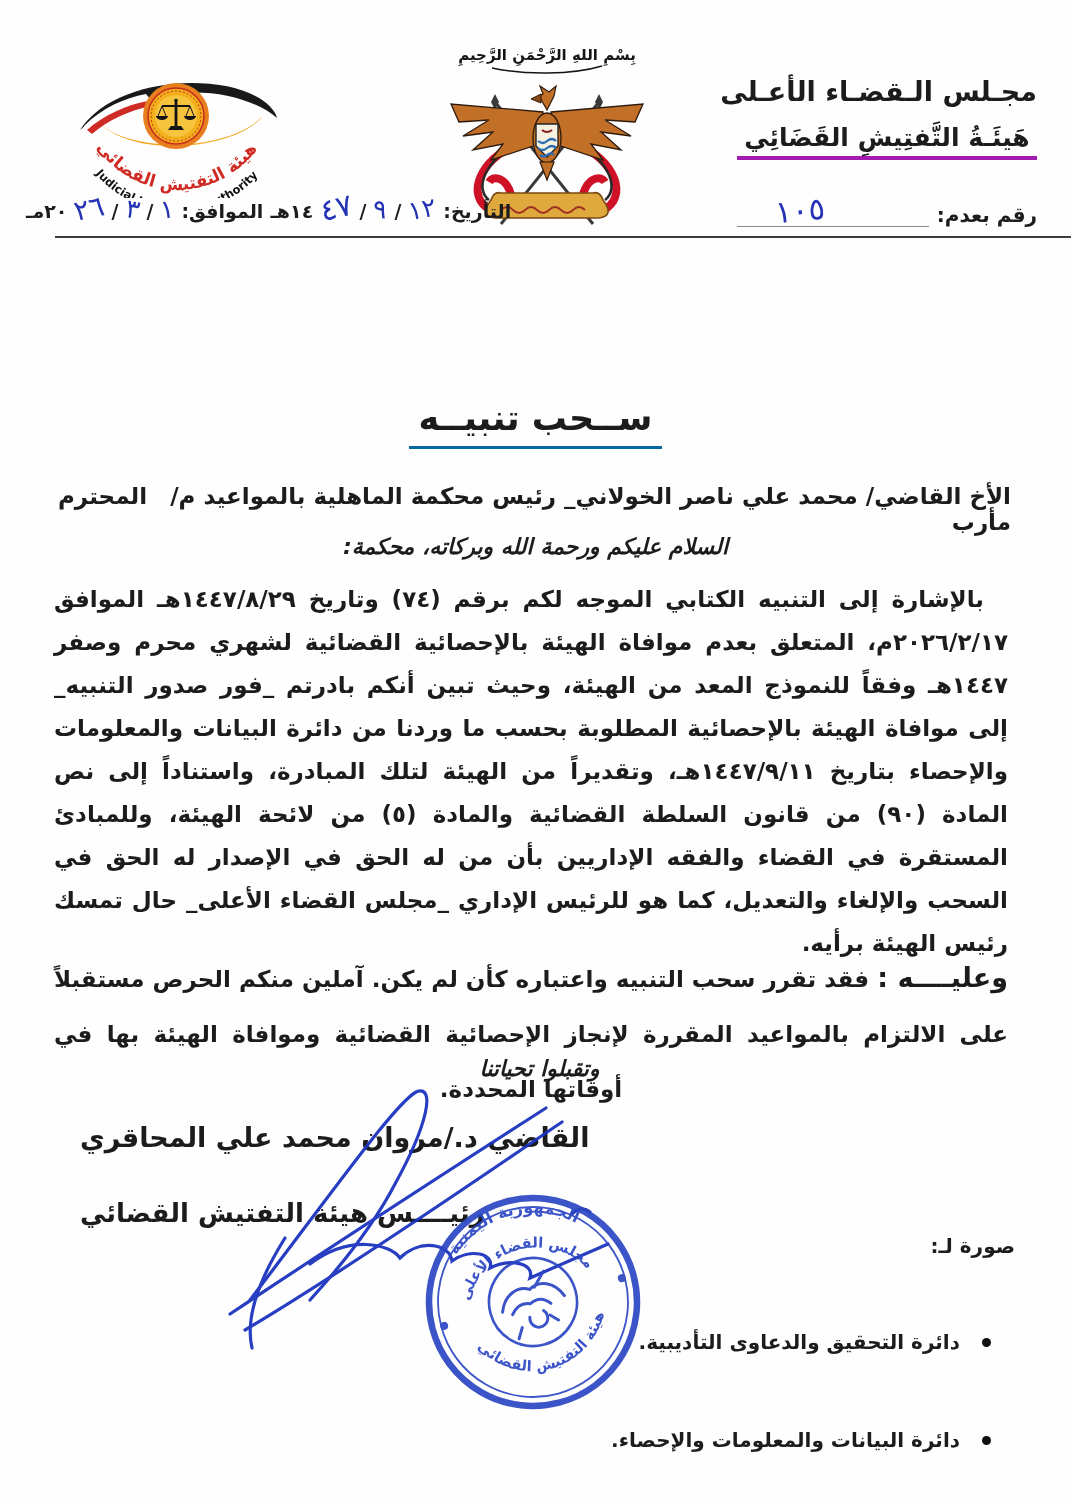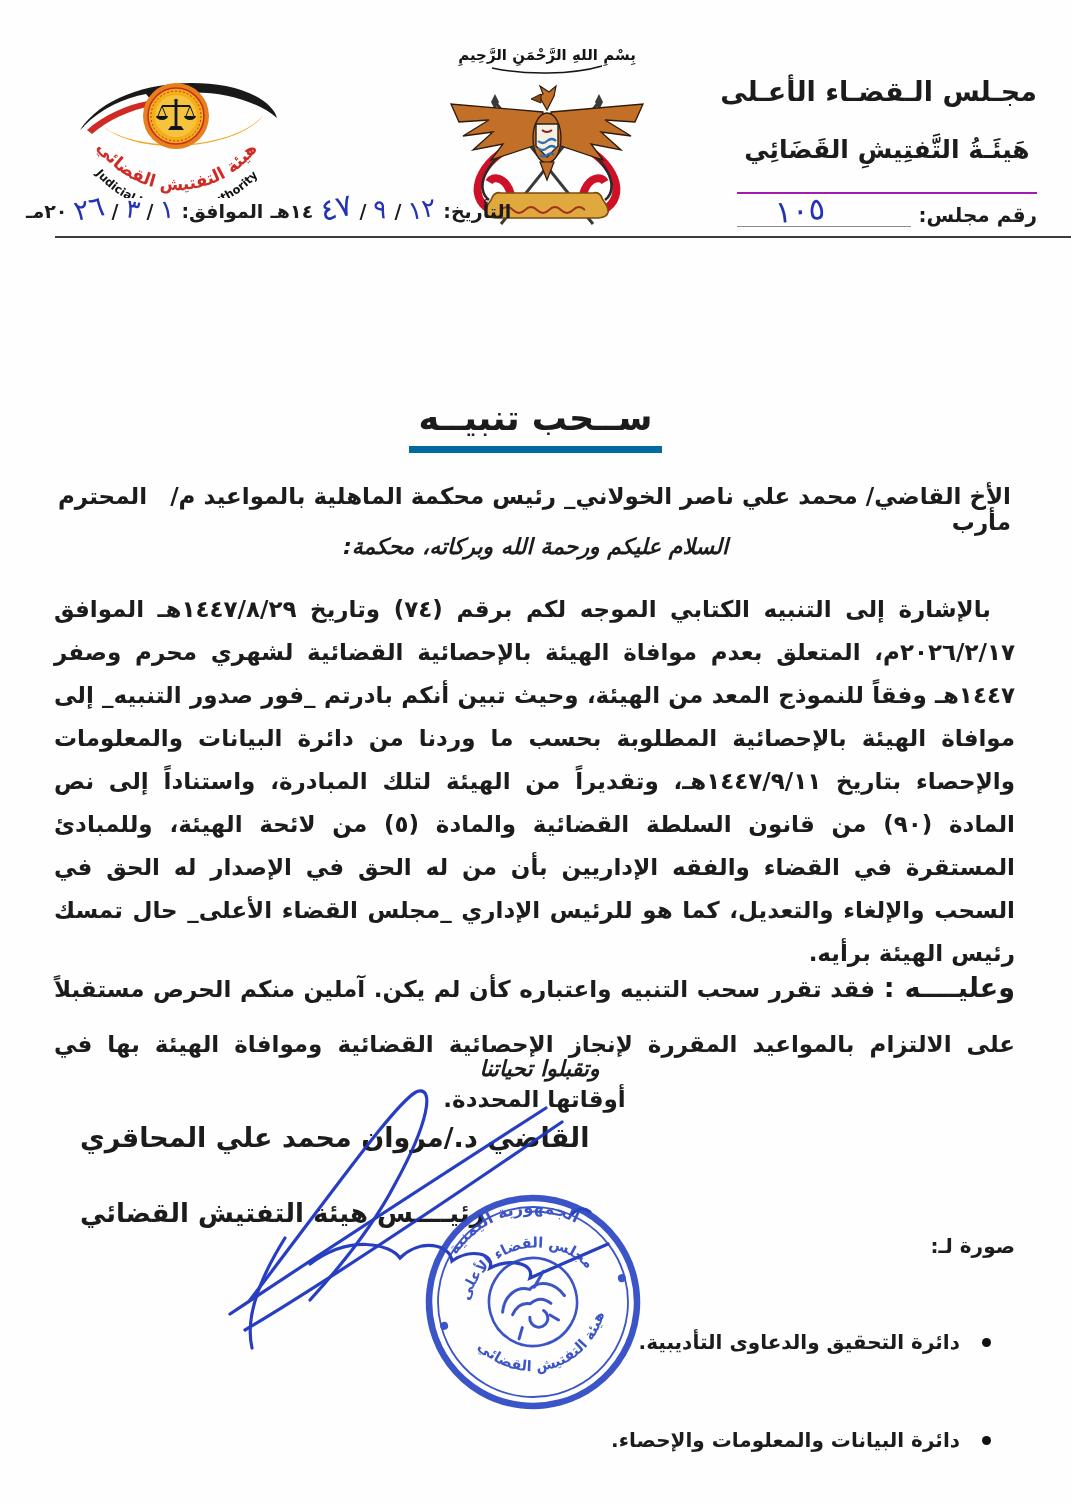"مجـلس الـقضـاء الأعـلى" .org-block { border-bottom: 2px solid #a21caf -> 4px solid #a21caf; padding-bottom: 28px -> 4px }
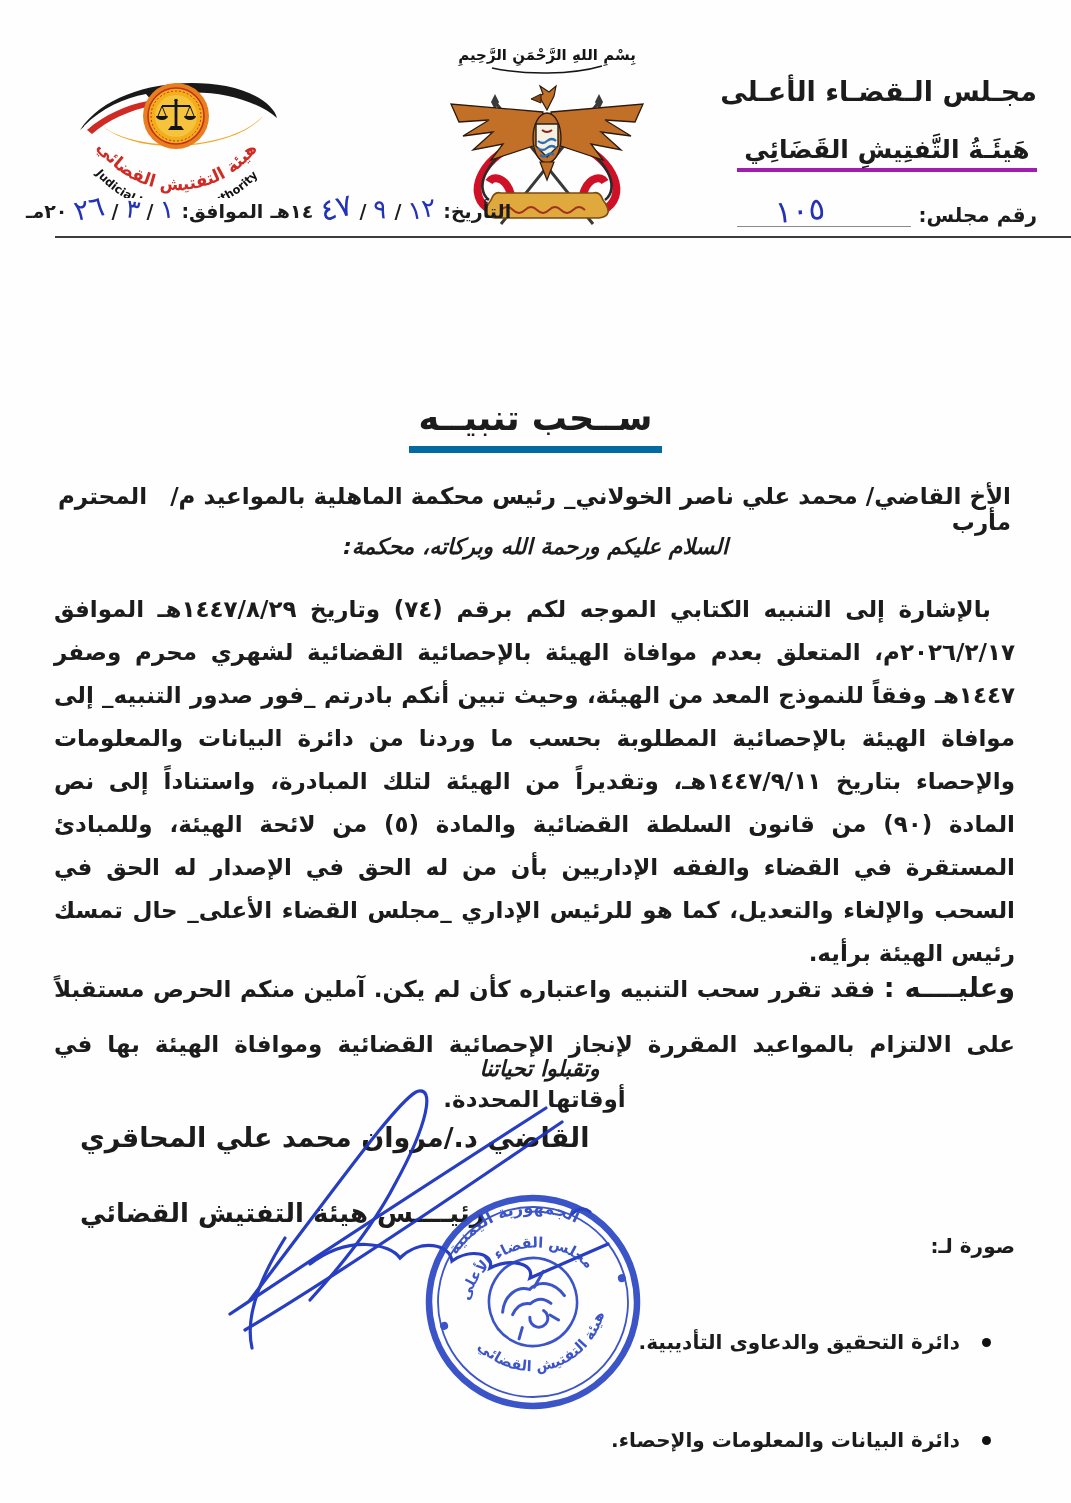"هَيئَـةُ التَّفتِيشِ القَضَائِي" .org-line2 { margin-top: 28px -> 16px }
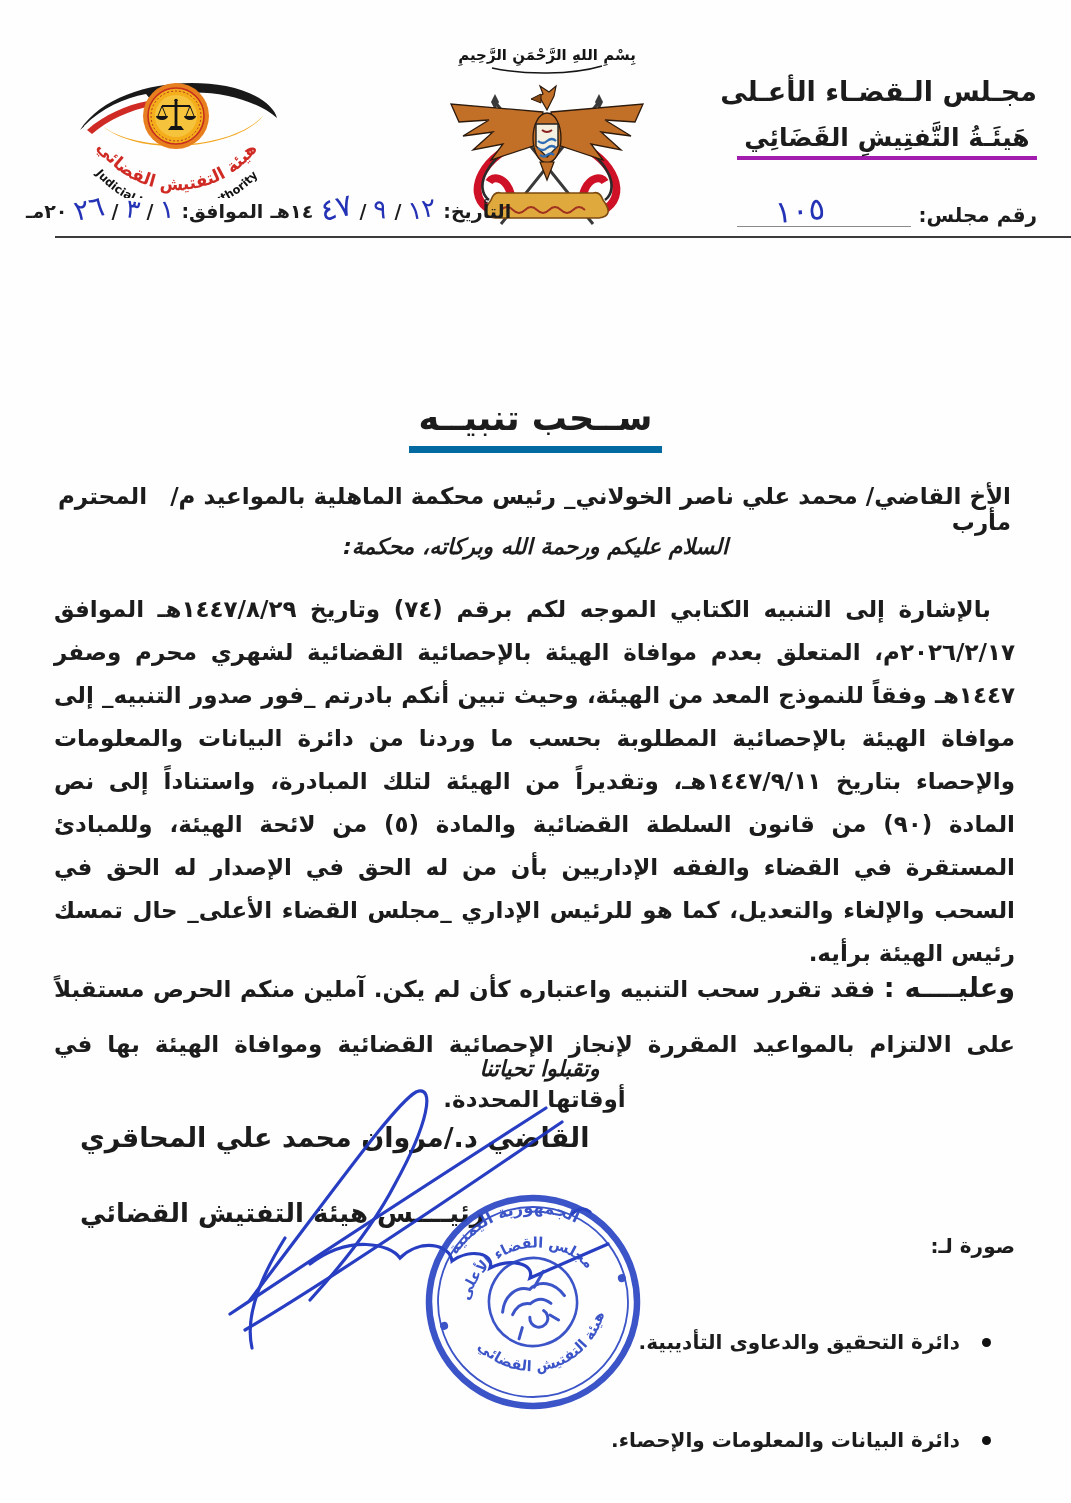"رقم مجلس:" span { text: مجلس -> بعدم }
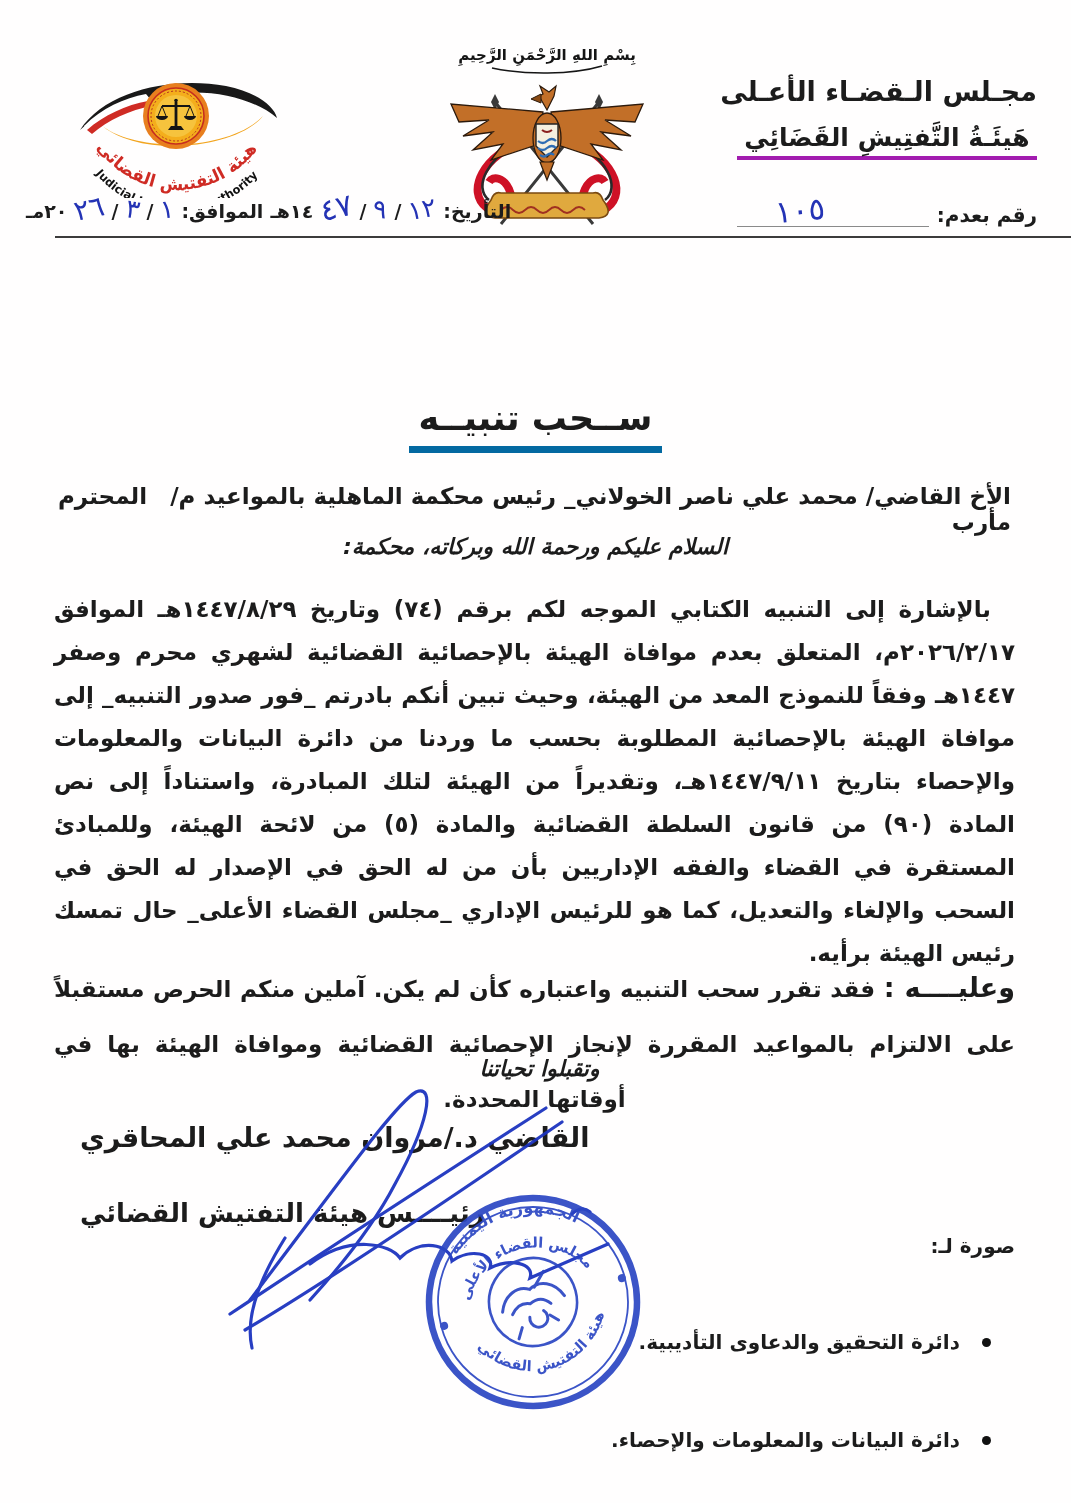"ســحب تنبيــه" .doc-title { border-bottom: 7px solid #0369a1 -> 3px solid #0369a1 }
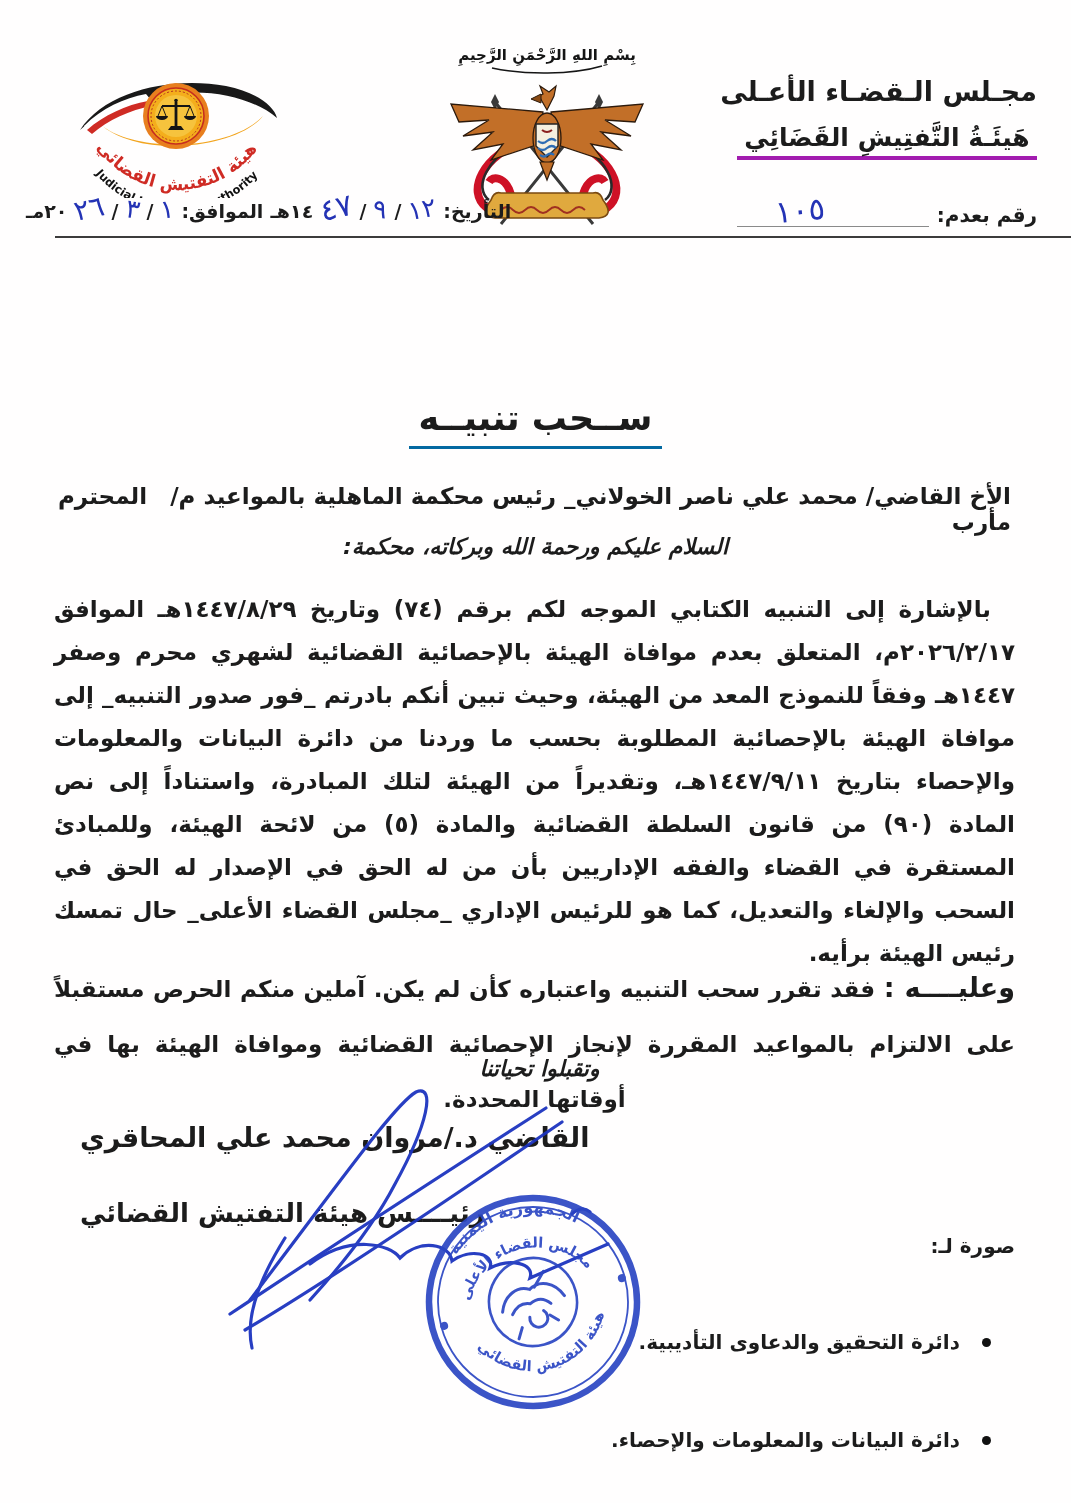"بالإشارة إلى التنبيه الكتابي الموجه" .body-par { margin-top: 10px -> none; right: 56px -> 63px }
